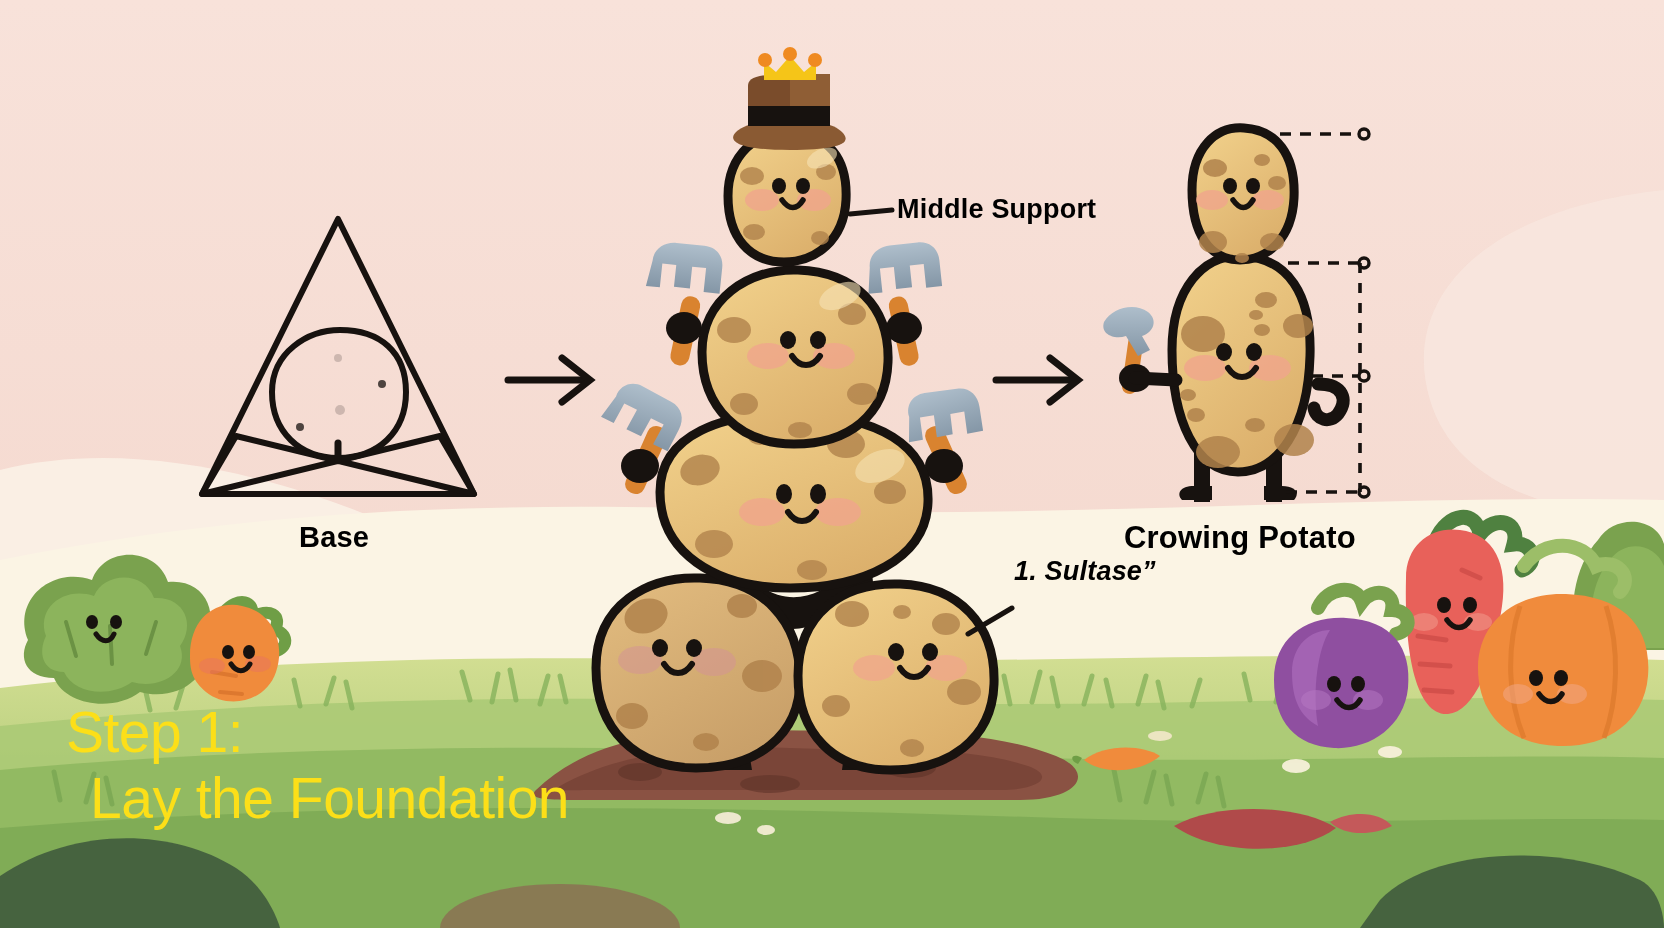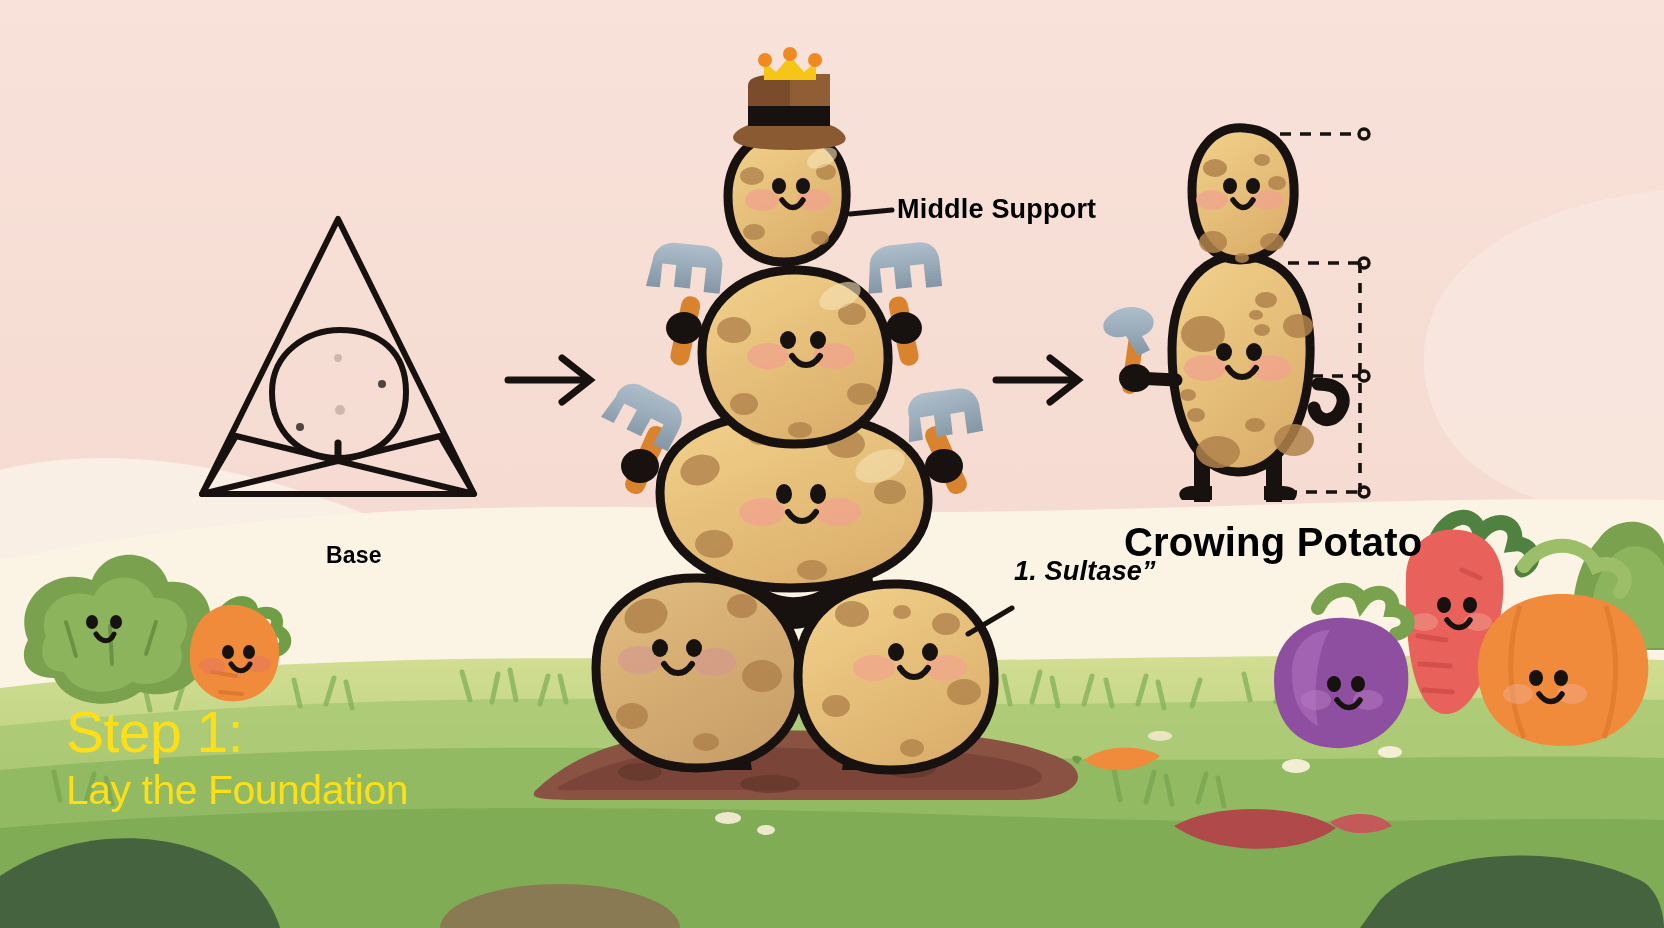"Base" #lbl-base { font-size: 23px -> 29px; margin-left: 27px -> none; top: 542px -> 521px }
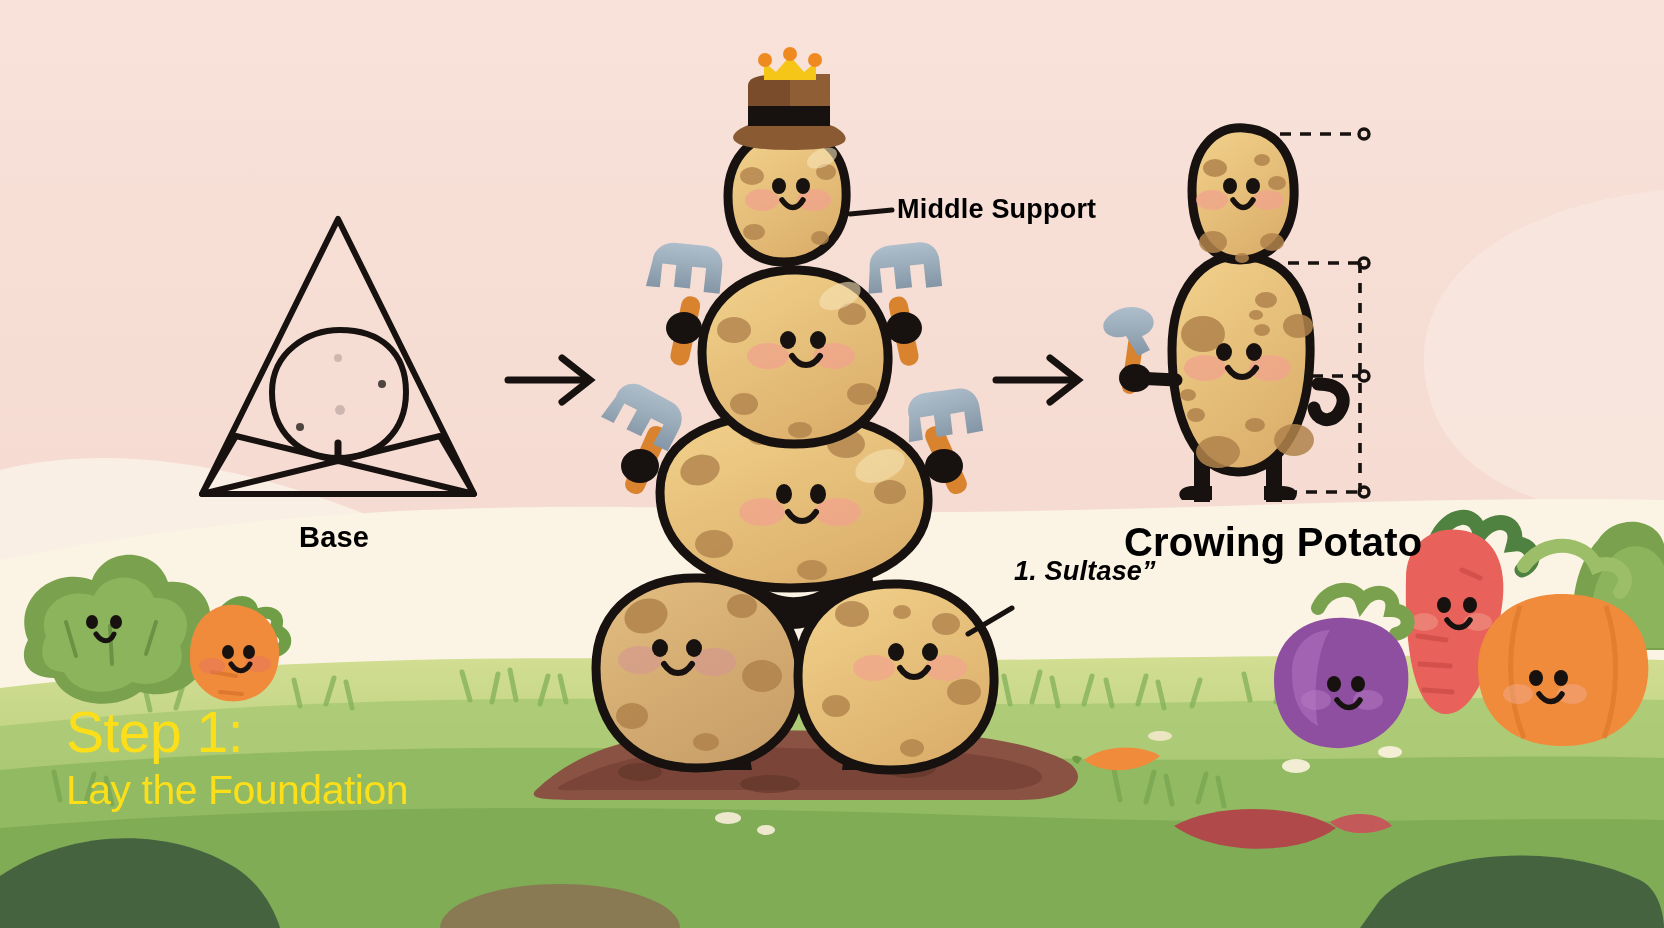"Crowing Potato" #lbl-crowing { font-size: 40px -> 31px }
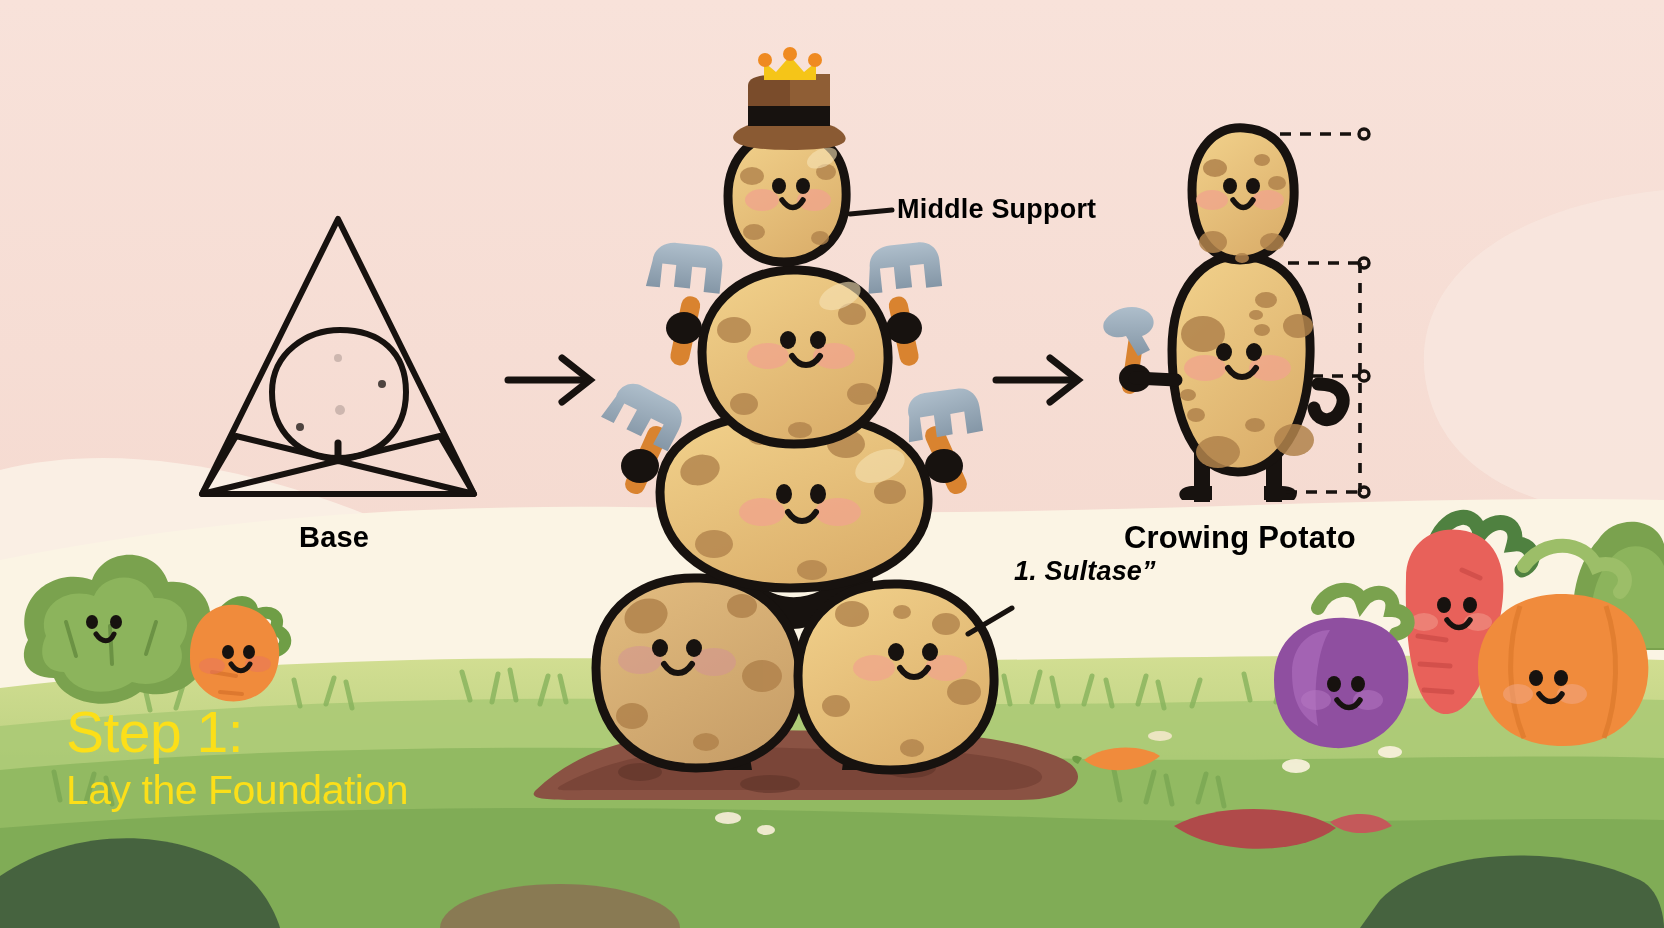"Lay the Foundation" #title .t2 { font-size: 41px -> 57px; margin-left: none -> 24px }
